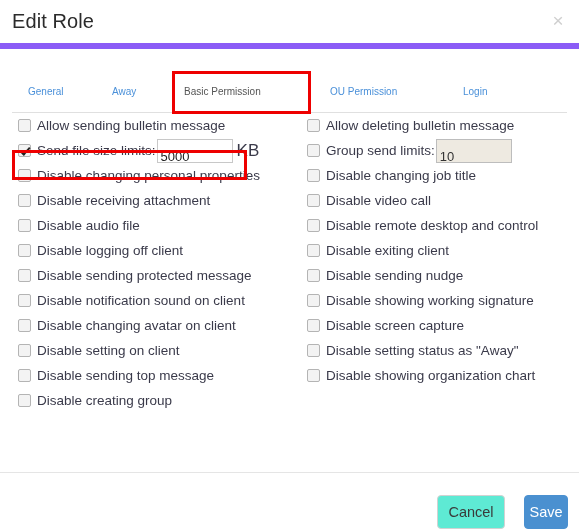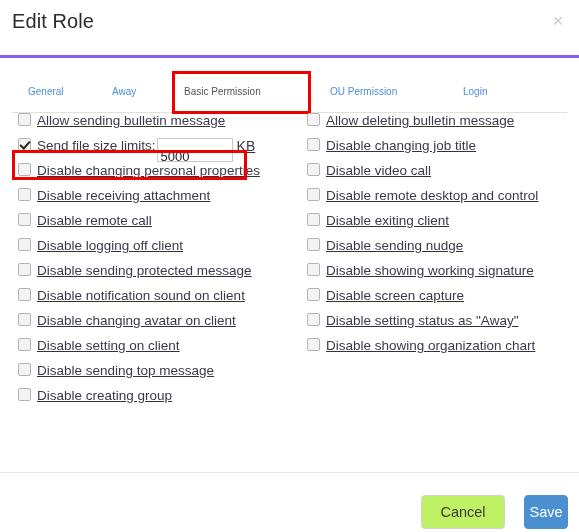"Edit Role" .modal-header { border-bottom: 3px solid #8b5cf6 -> 6px solid #8b5cf6; height: 58px -> 49px }
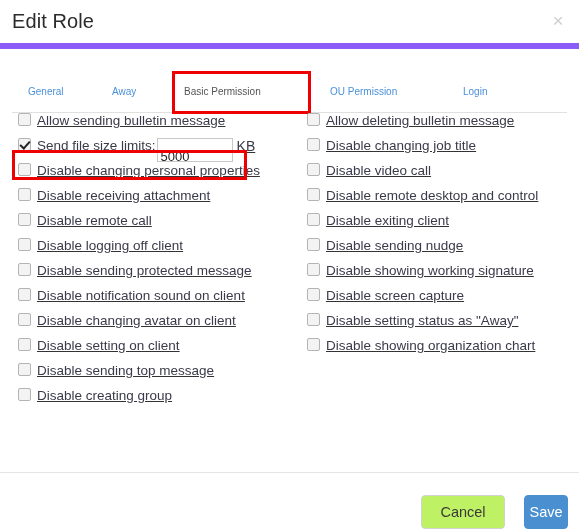"Allow sending bulletin message" .perm-row { align-items: none -> center; text-decoration: underline -> none }
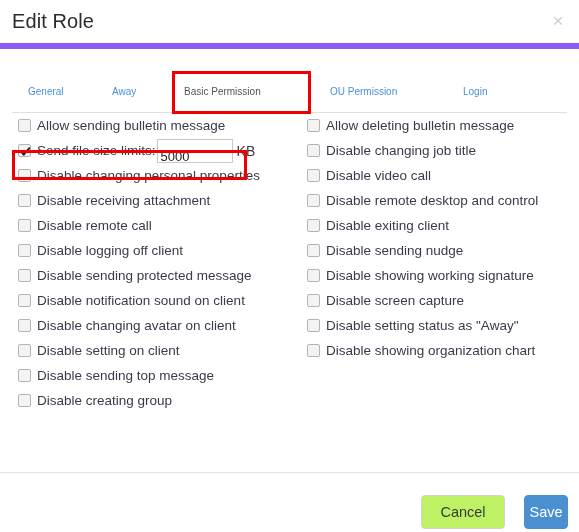"KB" .unit { font-size: 14px -> 17px }
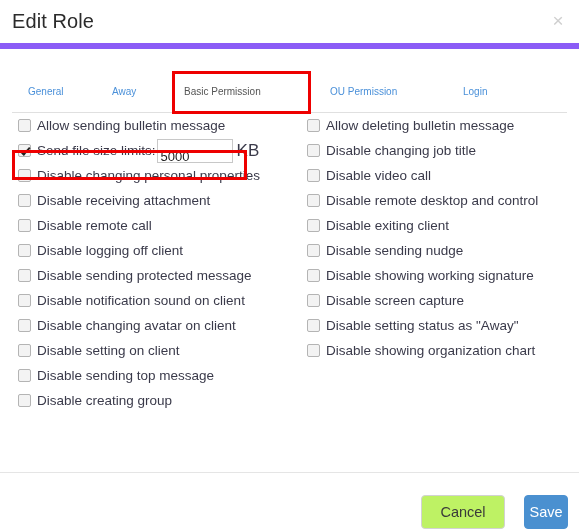"Group send limits:" div.perm-row { html: none -> <div> <span></span> <span>Group send limits:</span> <input> </div> }
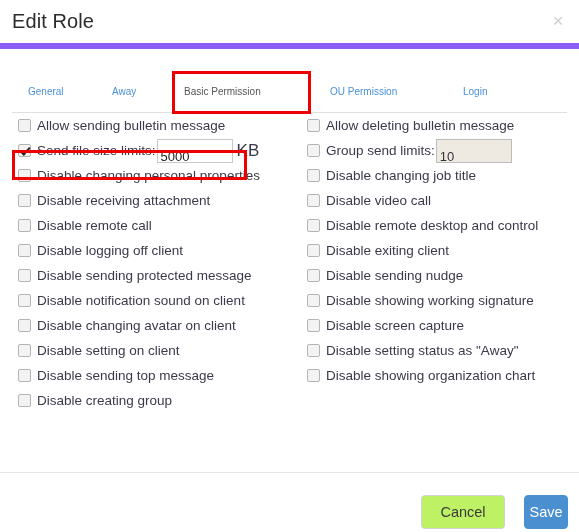"Disable remote call" span.perm-label { text: remote call -> audio file }
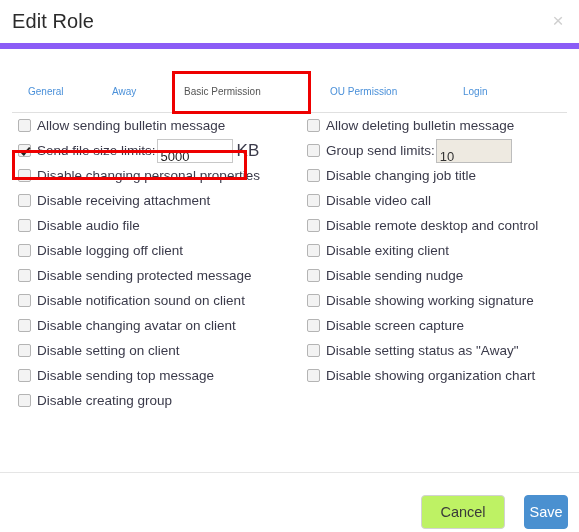"Cancel" .btn-cancel { background: #bef264 -> #5eead4; width: 84px -> 68px }
